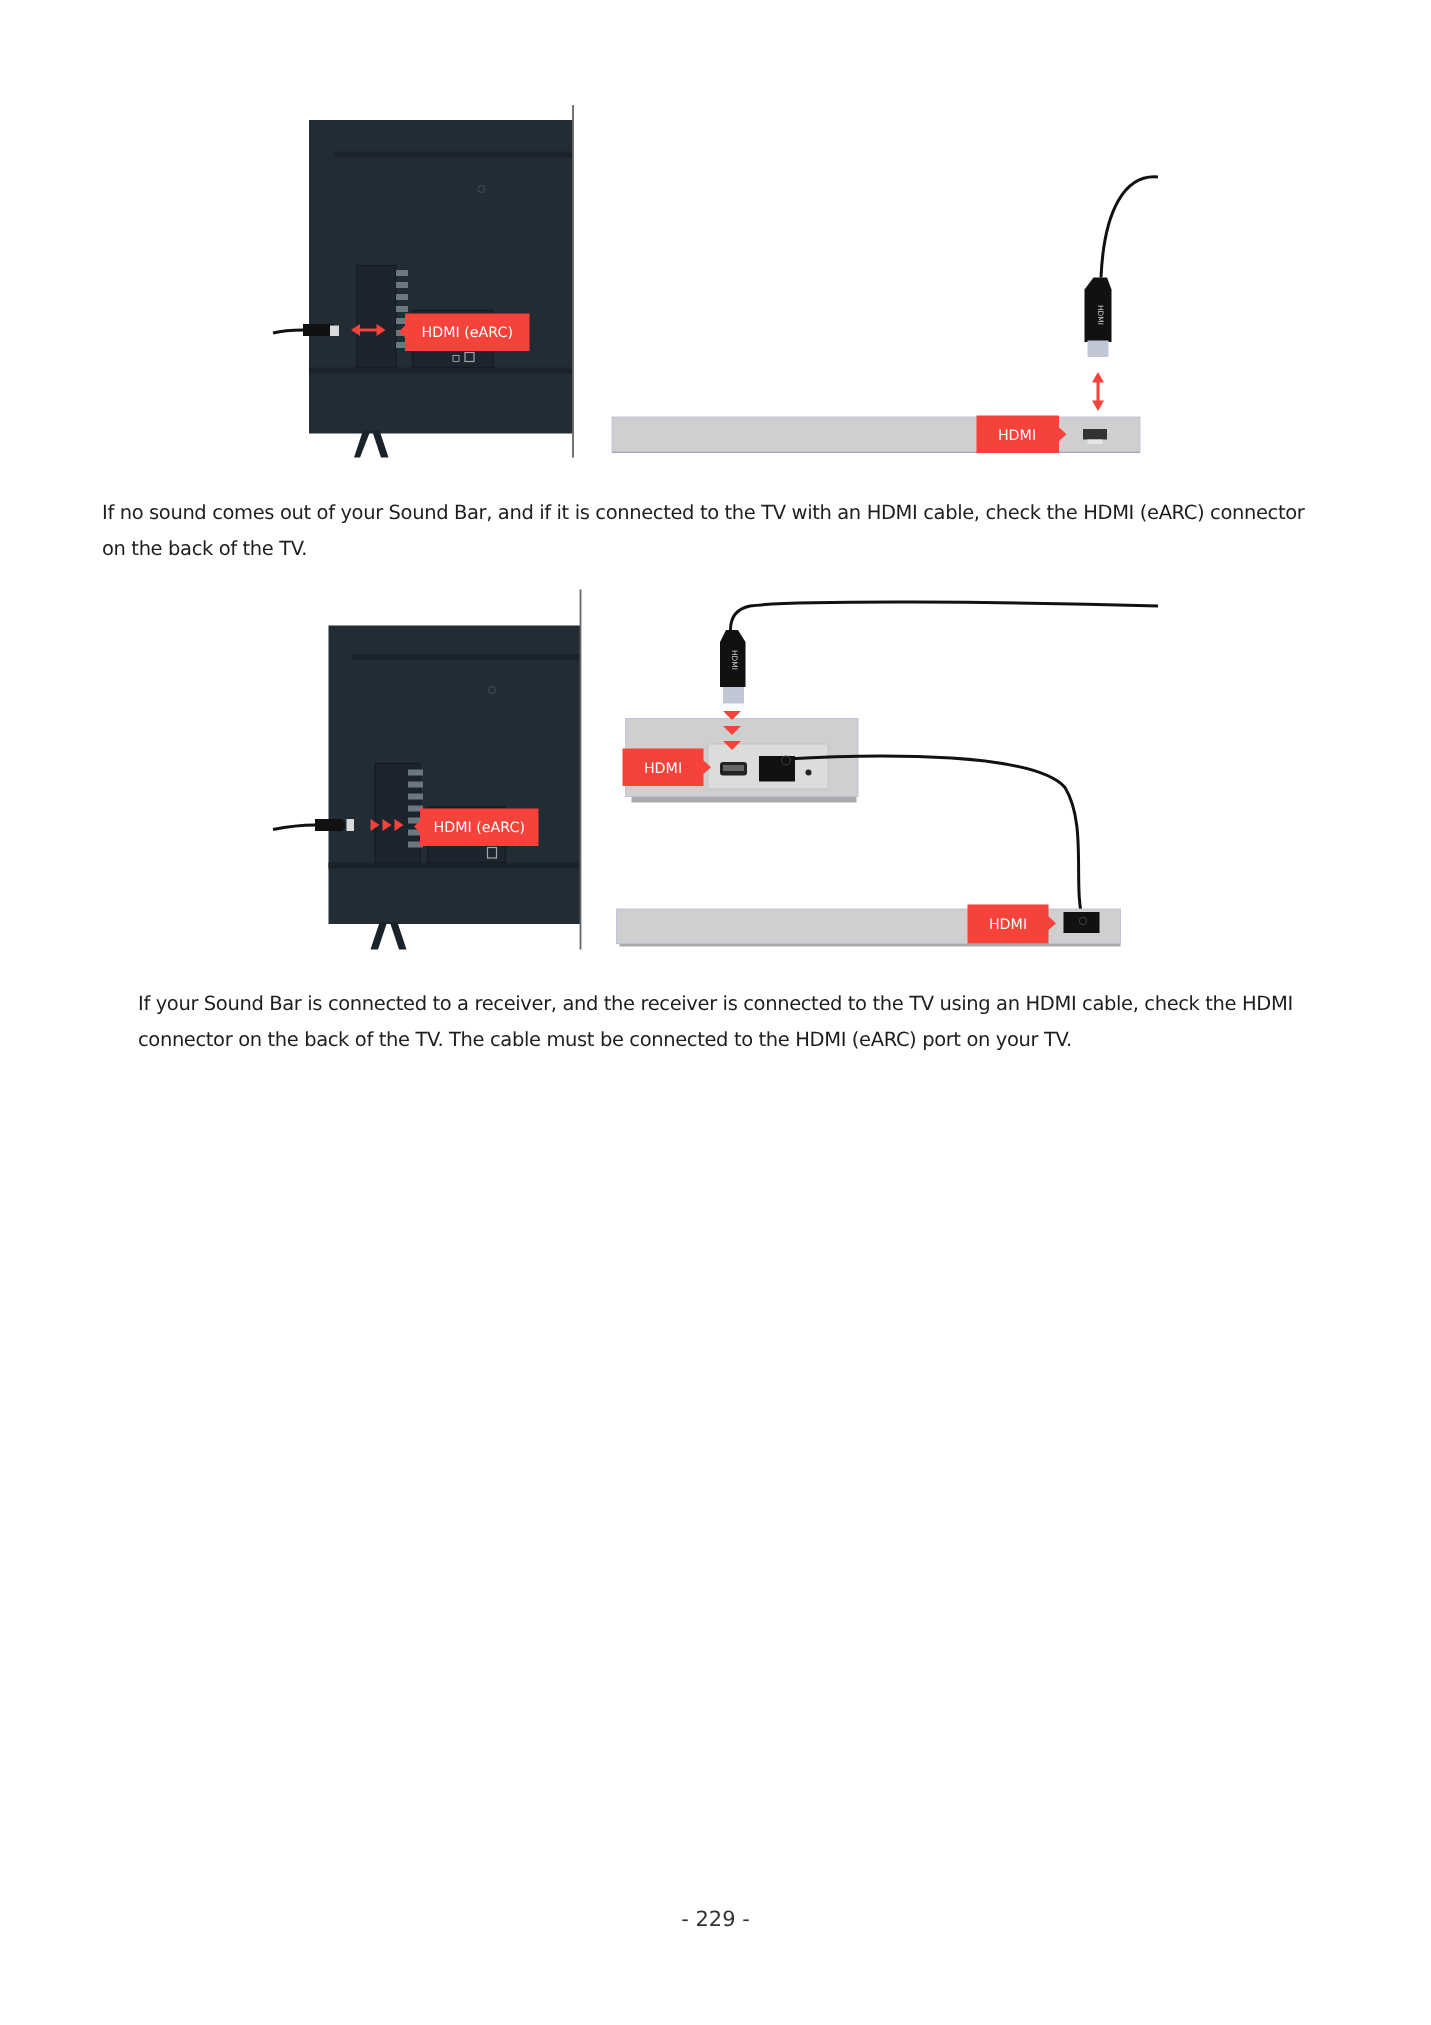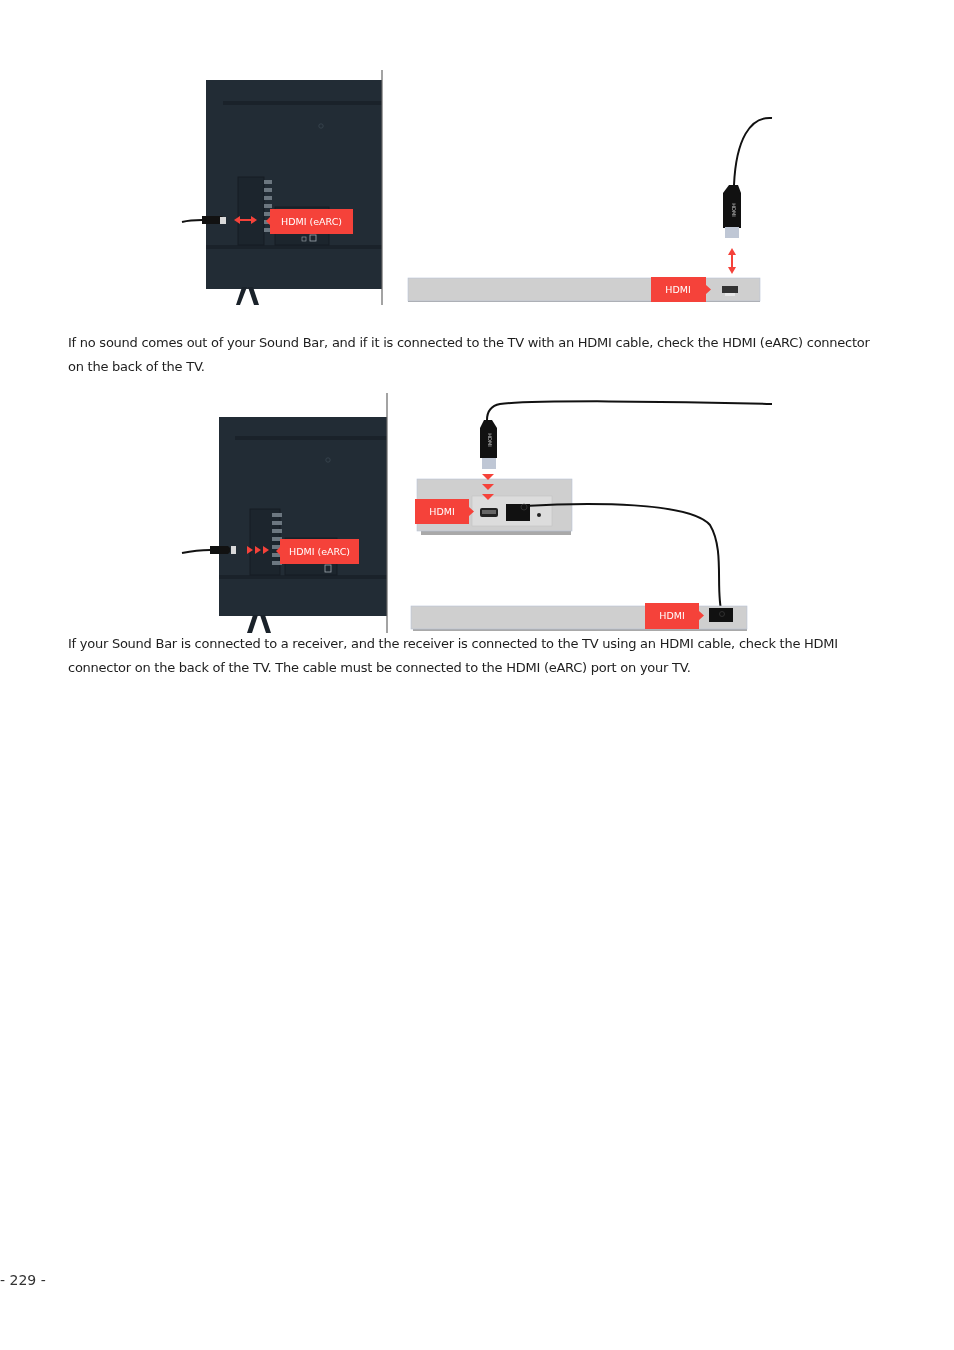"If your Sound Bar is" div.para { margin-left: none -> 24px; top: 632px -> 658px }
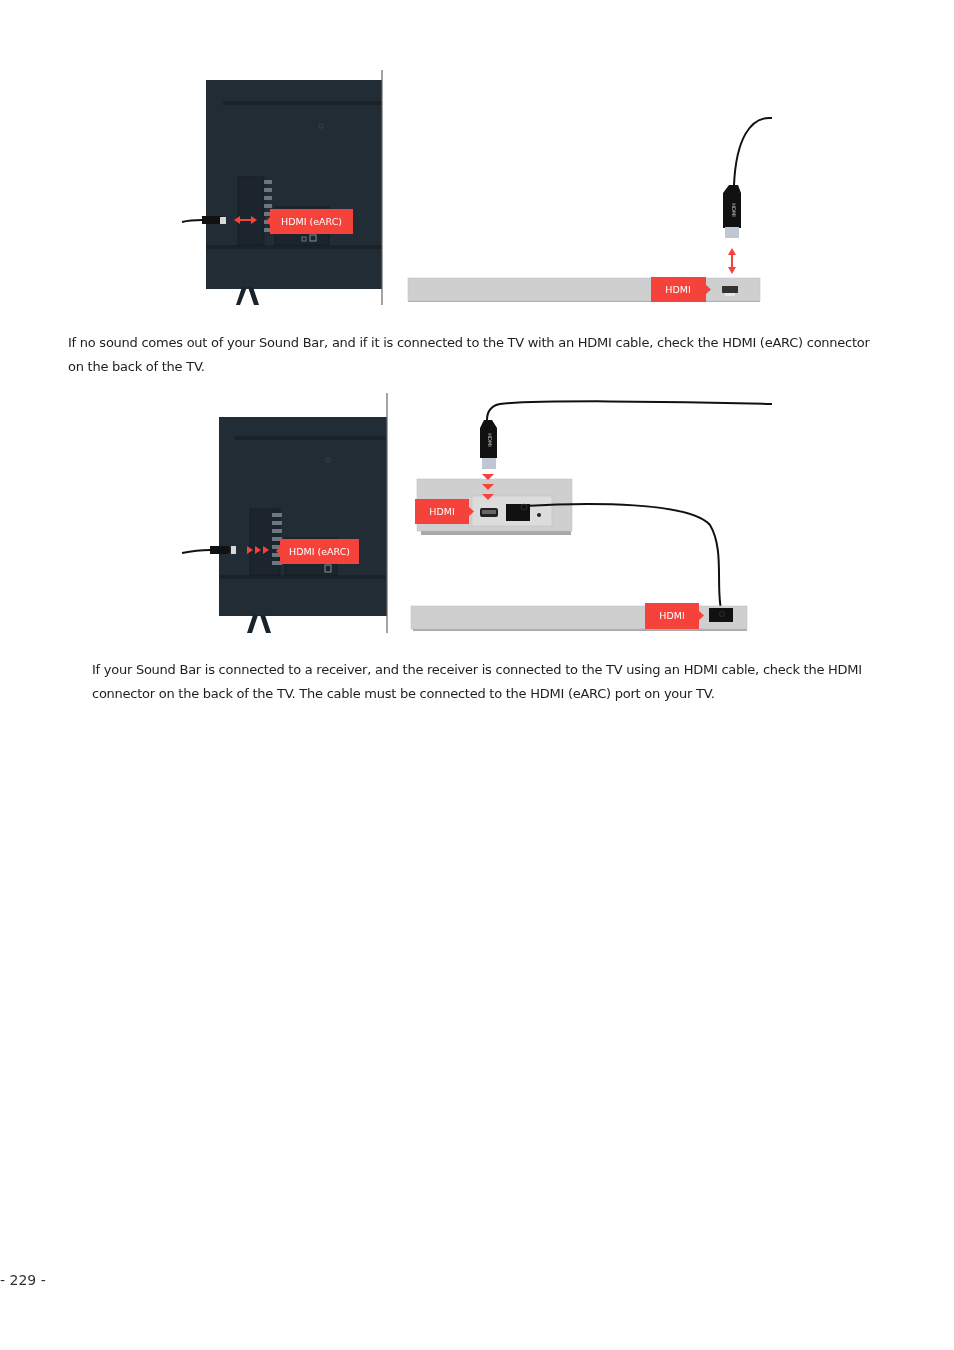"- 229 -" .page-num { text-align: left -> center }
